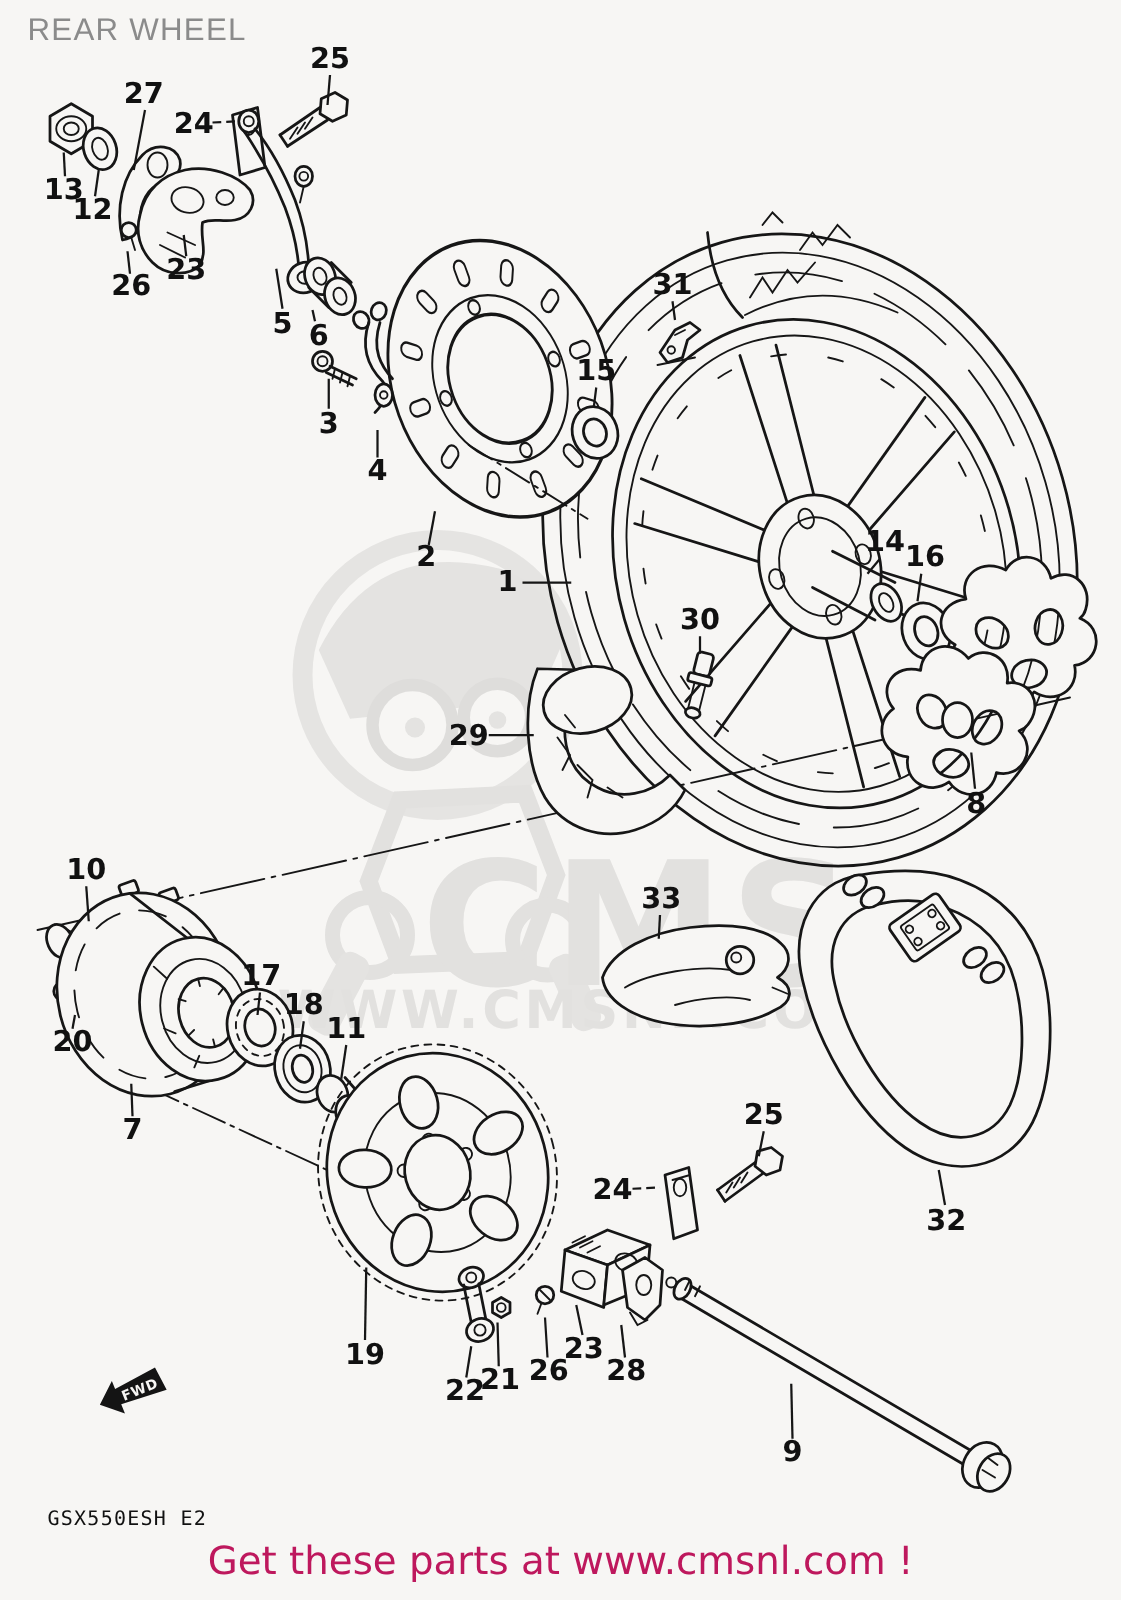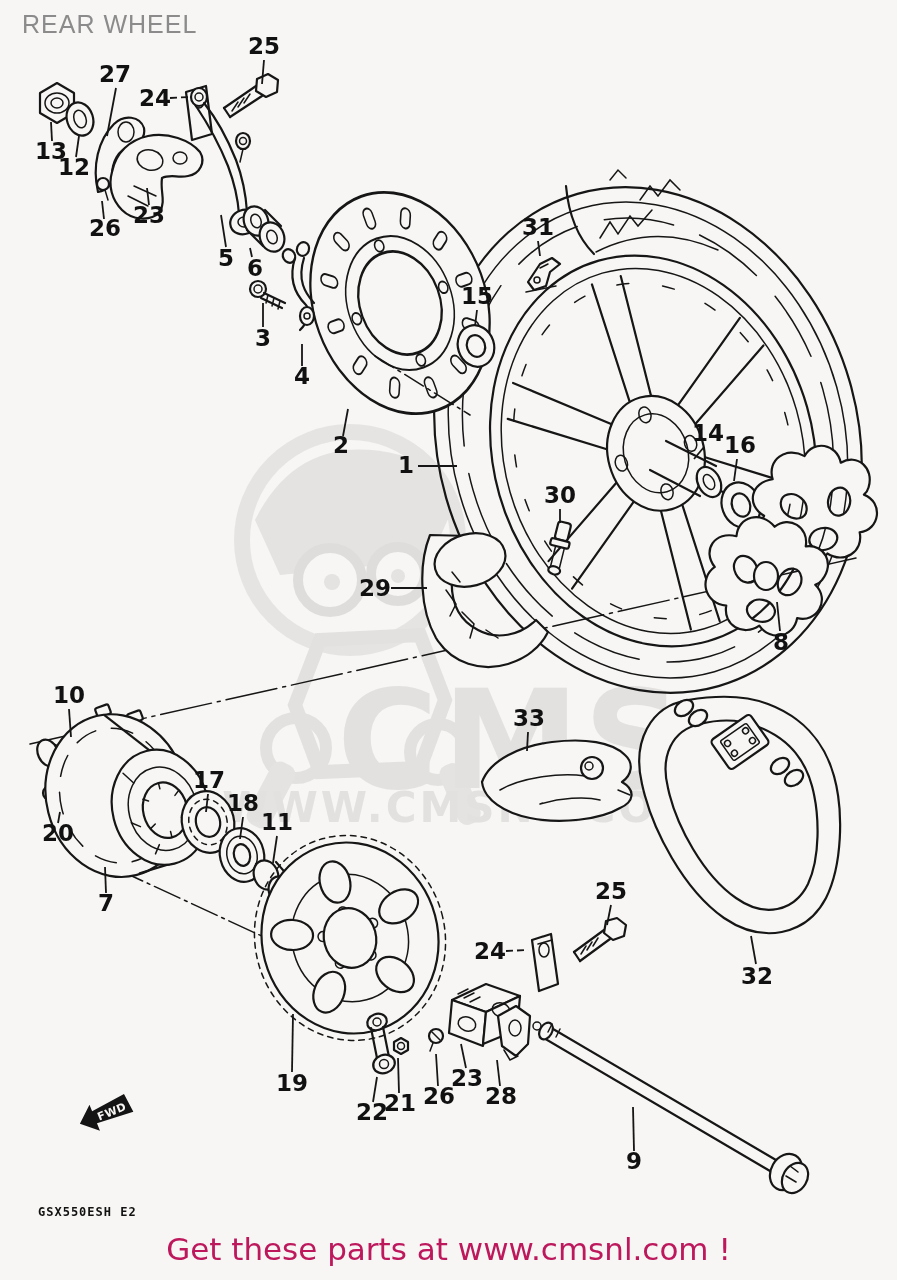"GSX550ESH E2" .model-code { font-size: 12px -> 16px; font-weight: bold -> normal }
